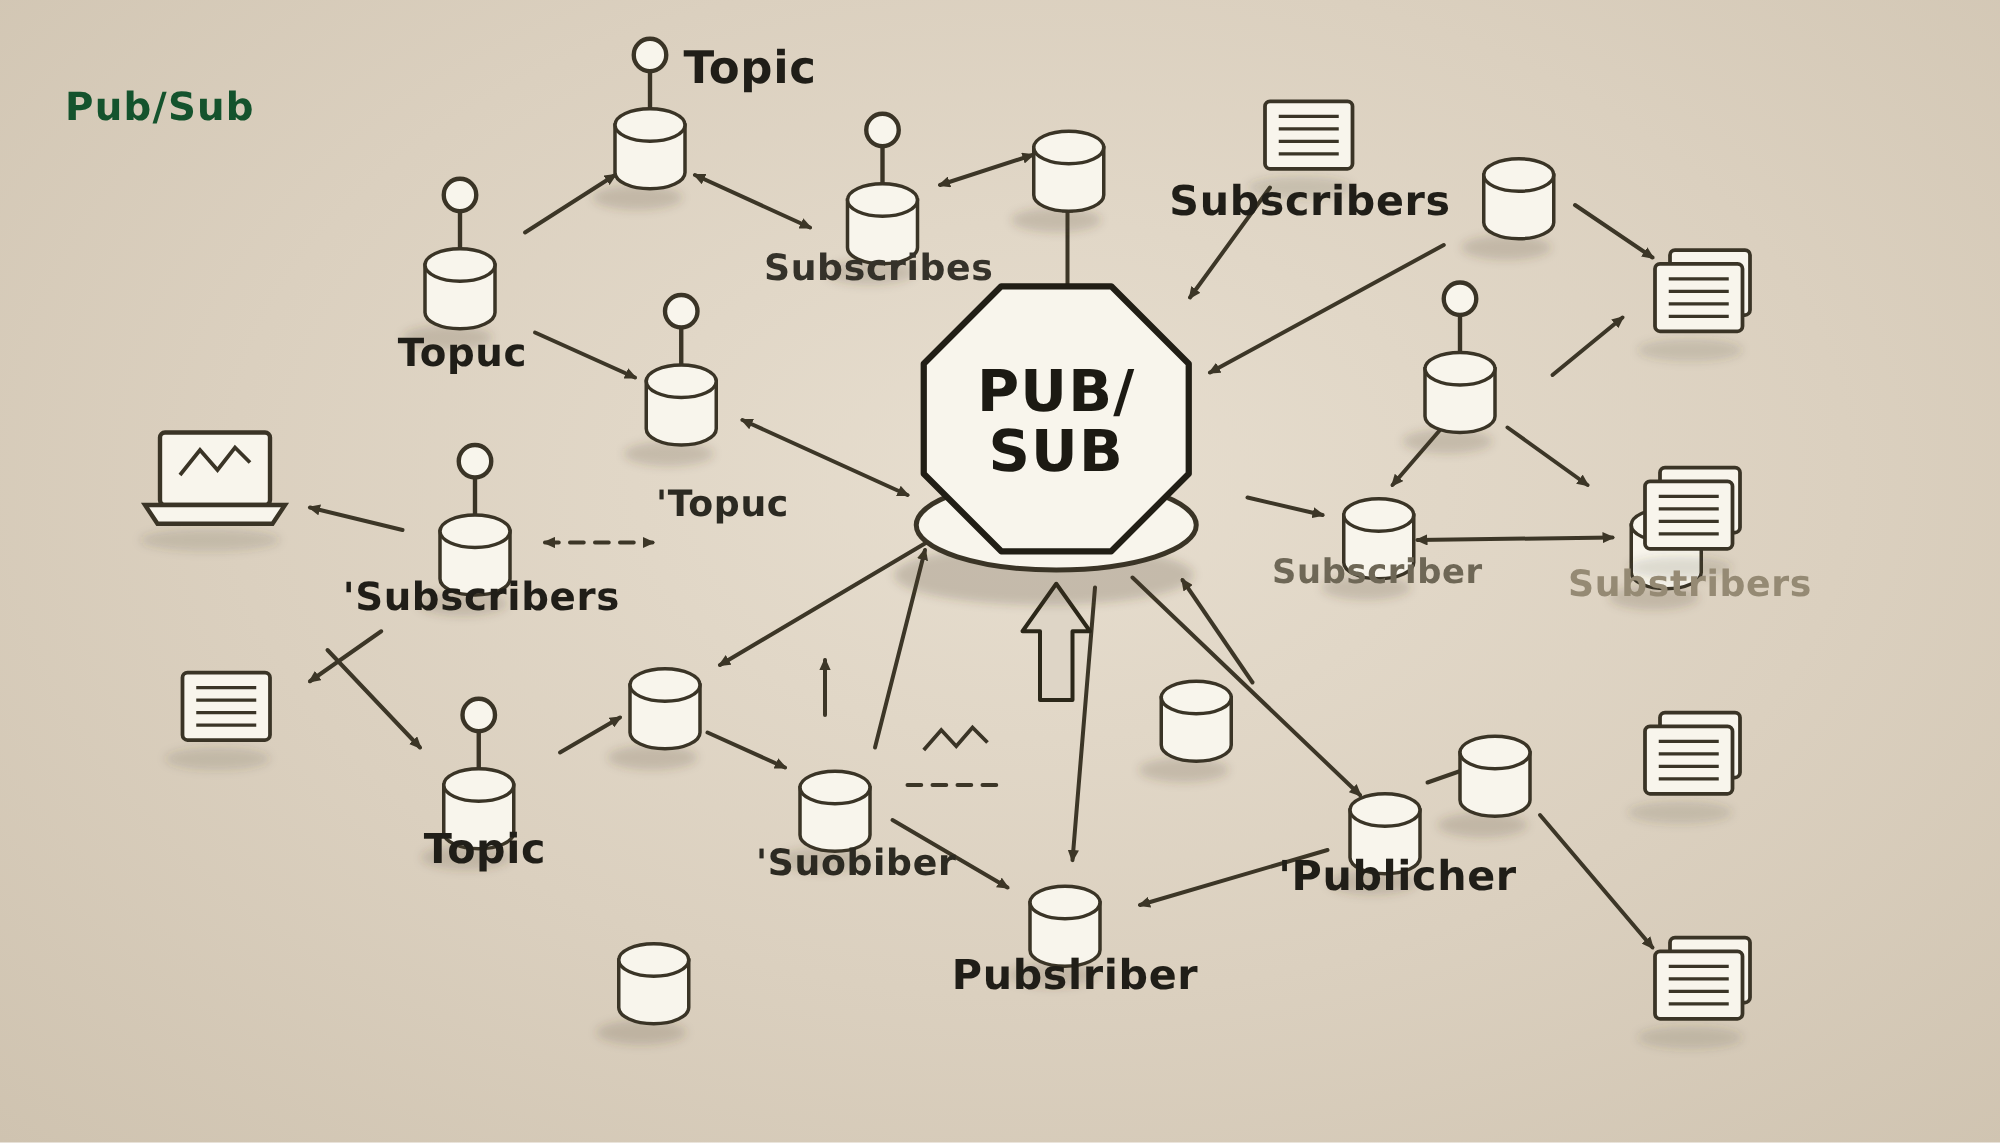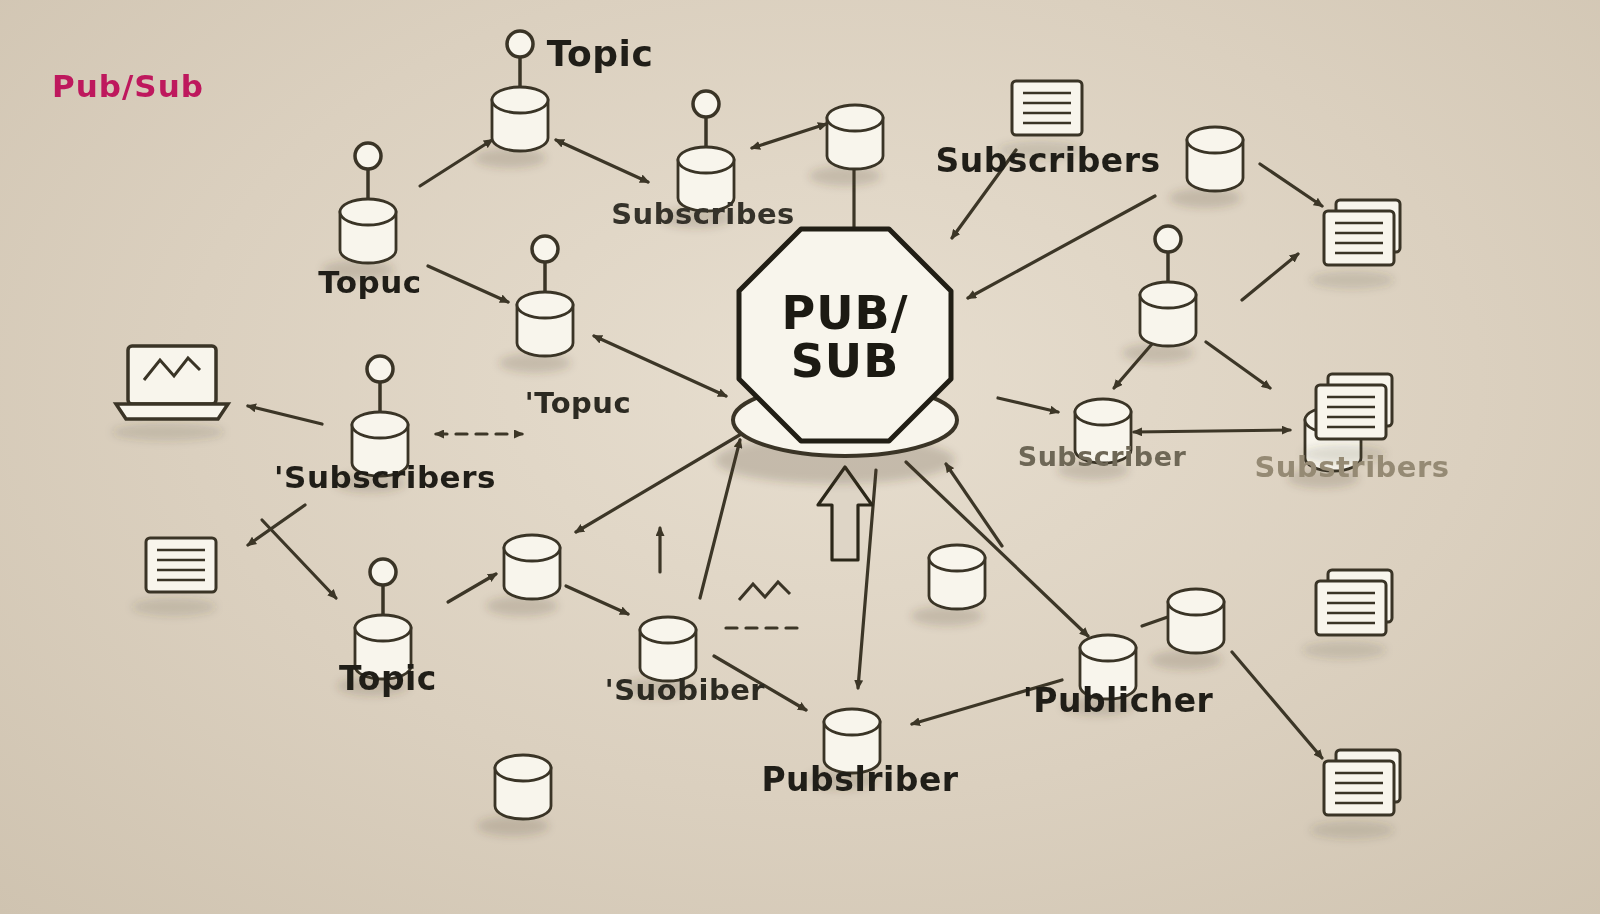"Pub/Sub" .page-title { color: #be185d -> #14532d }
